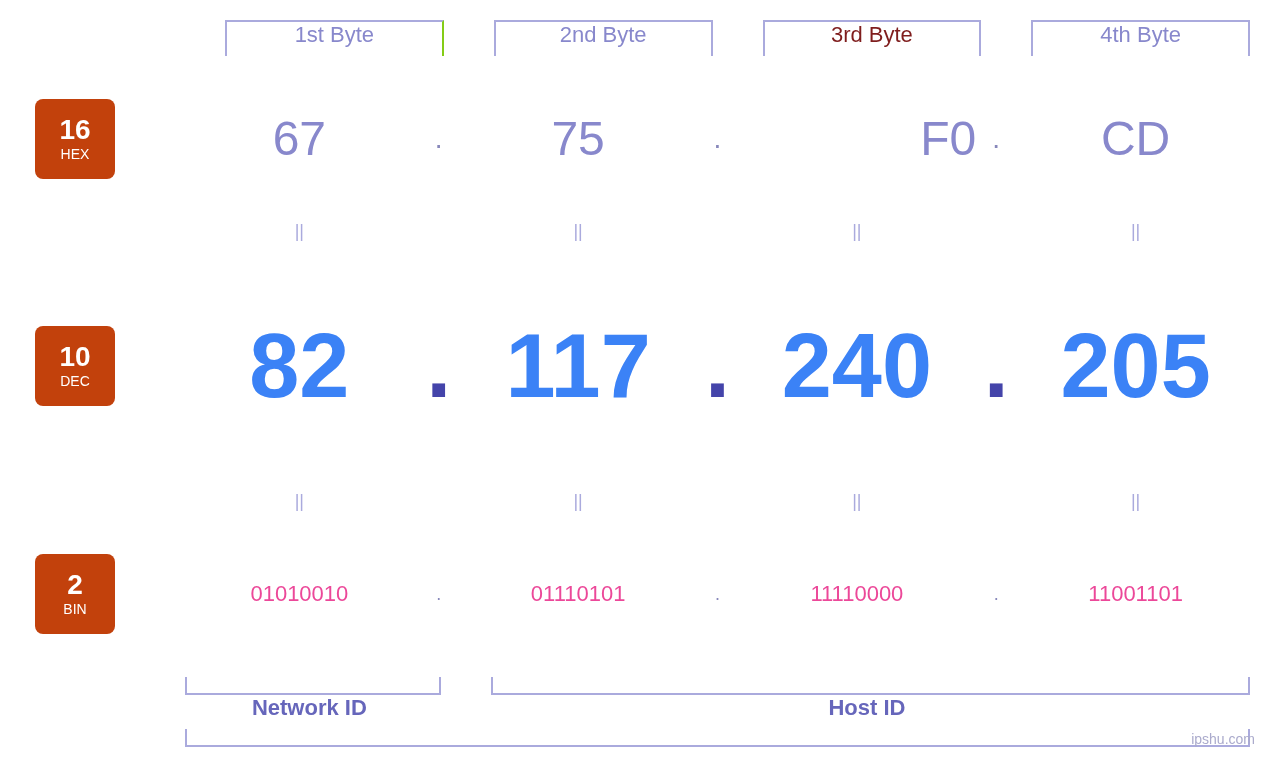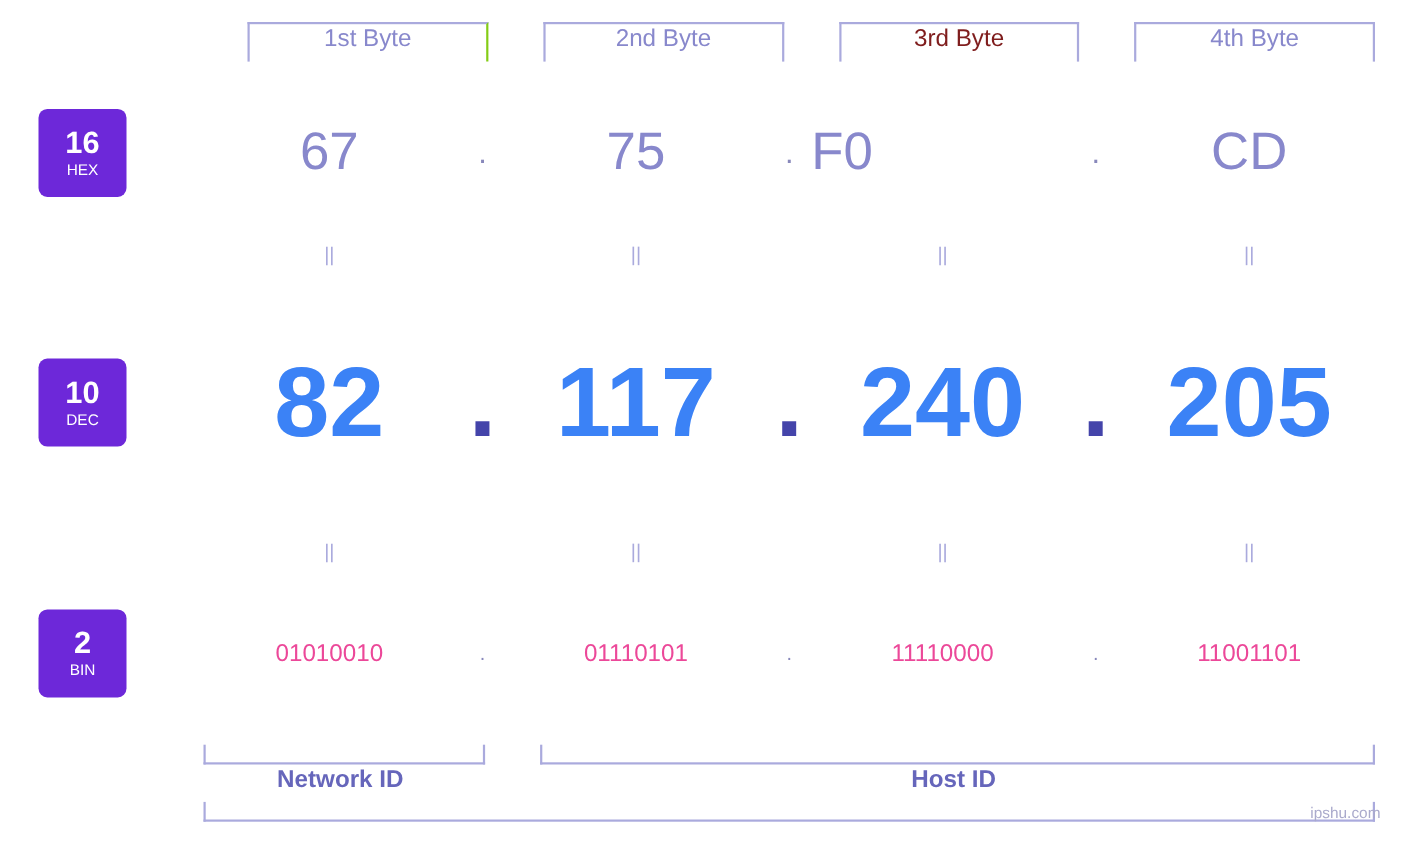"16" .base-badge { background: #6d28d9 -> #c2410c }
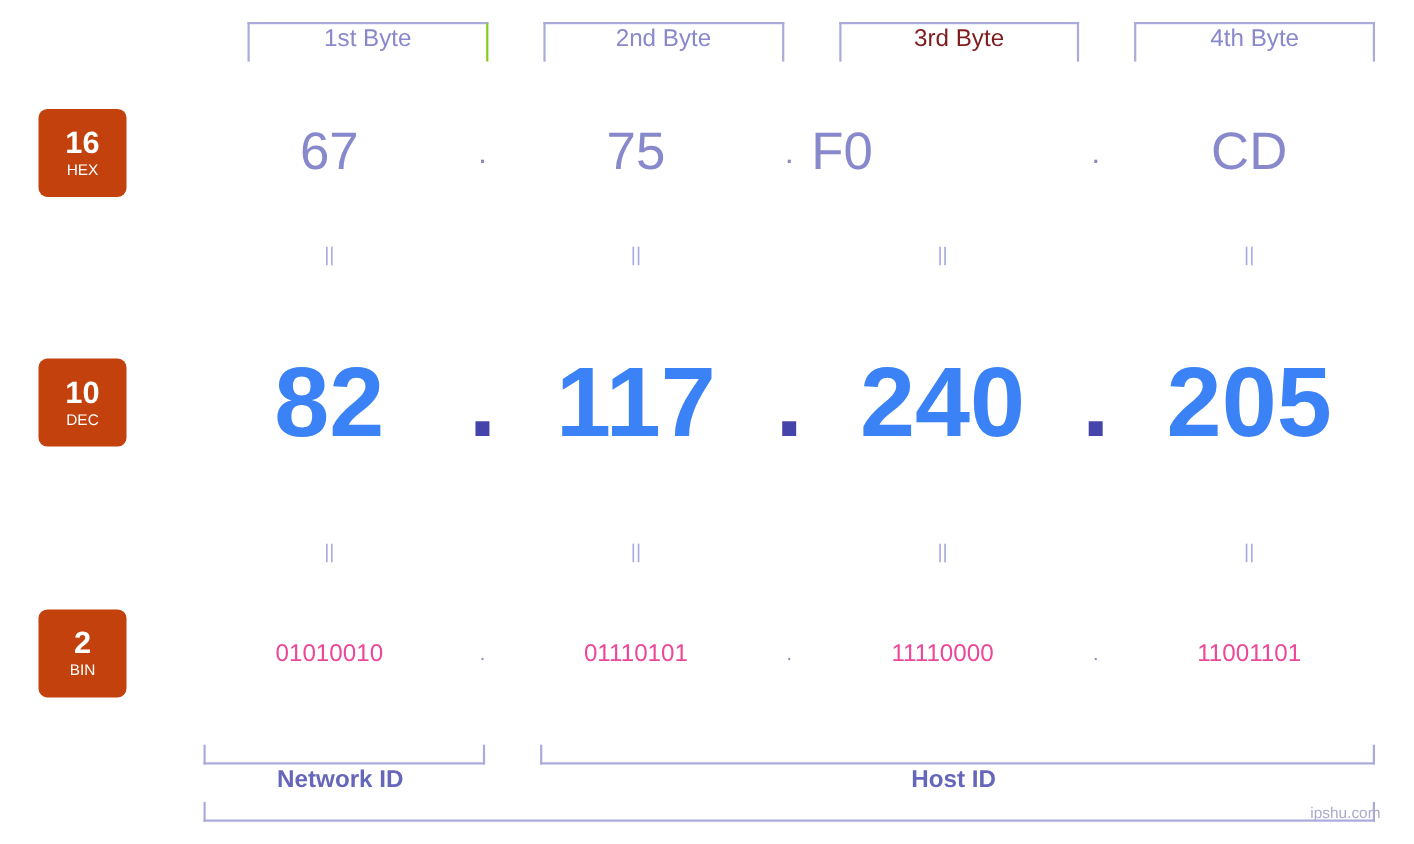"F0" div { text-align: left -> right }
